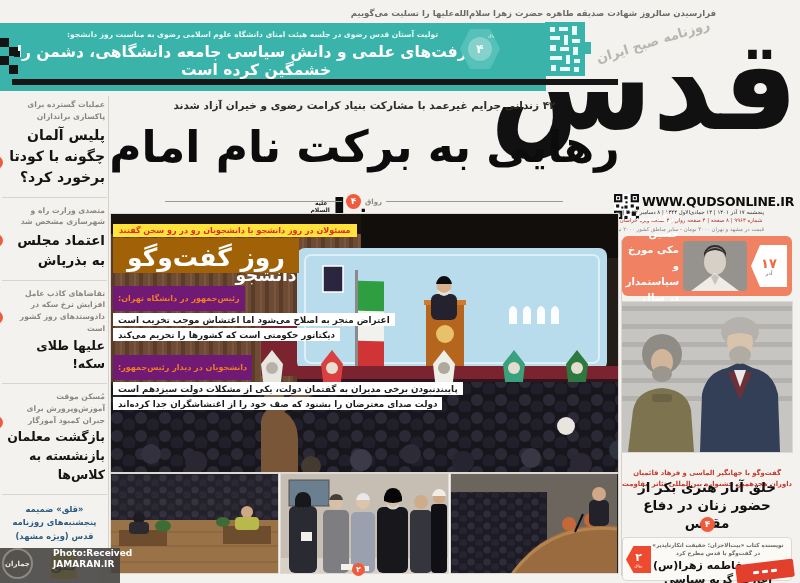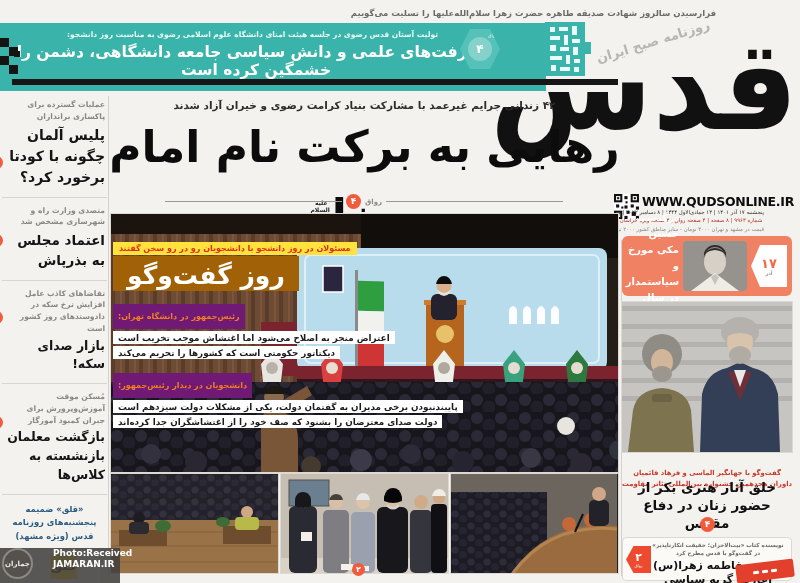"مسئولان در روز دانشجو با" .ytop { margin-top: 18px -> none }
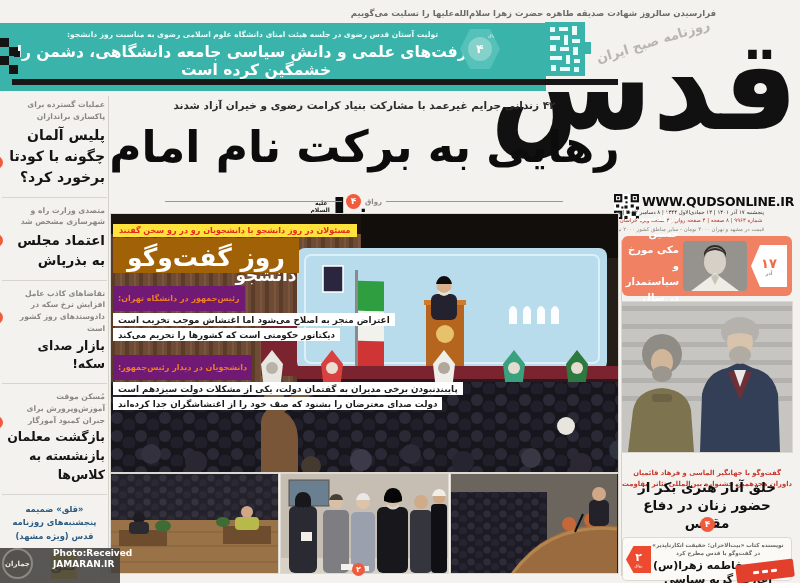"بازار صدای سکه!" div.head { text: بازار صدای -> علیها طلای }
